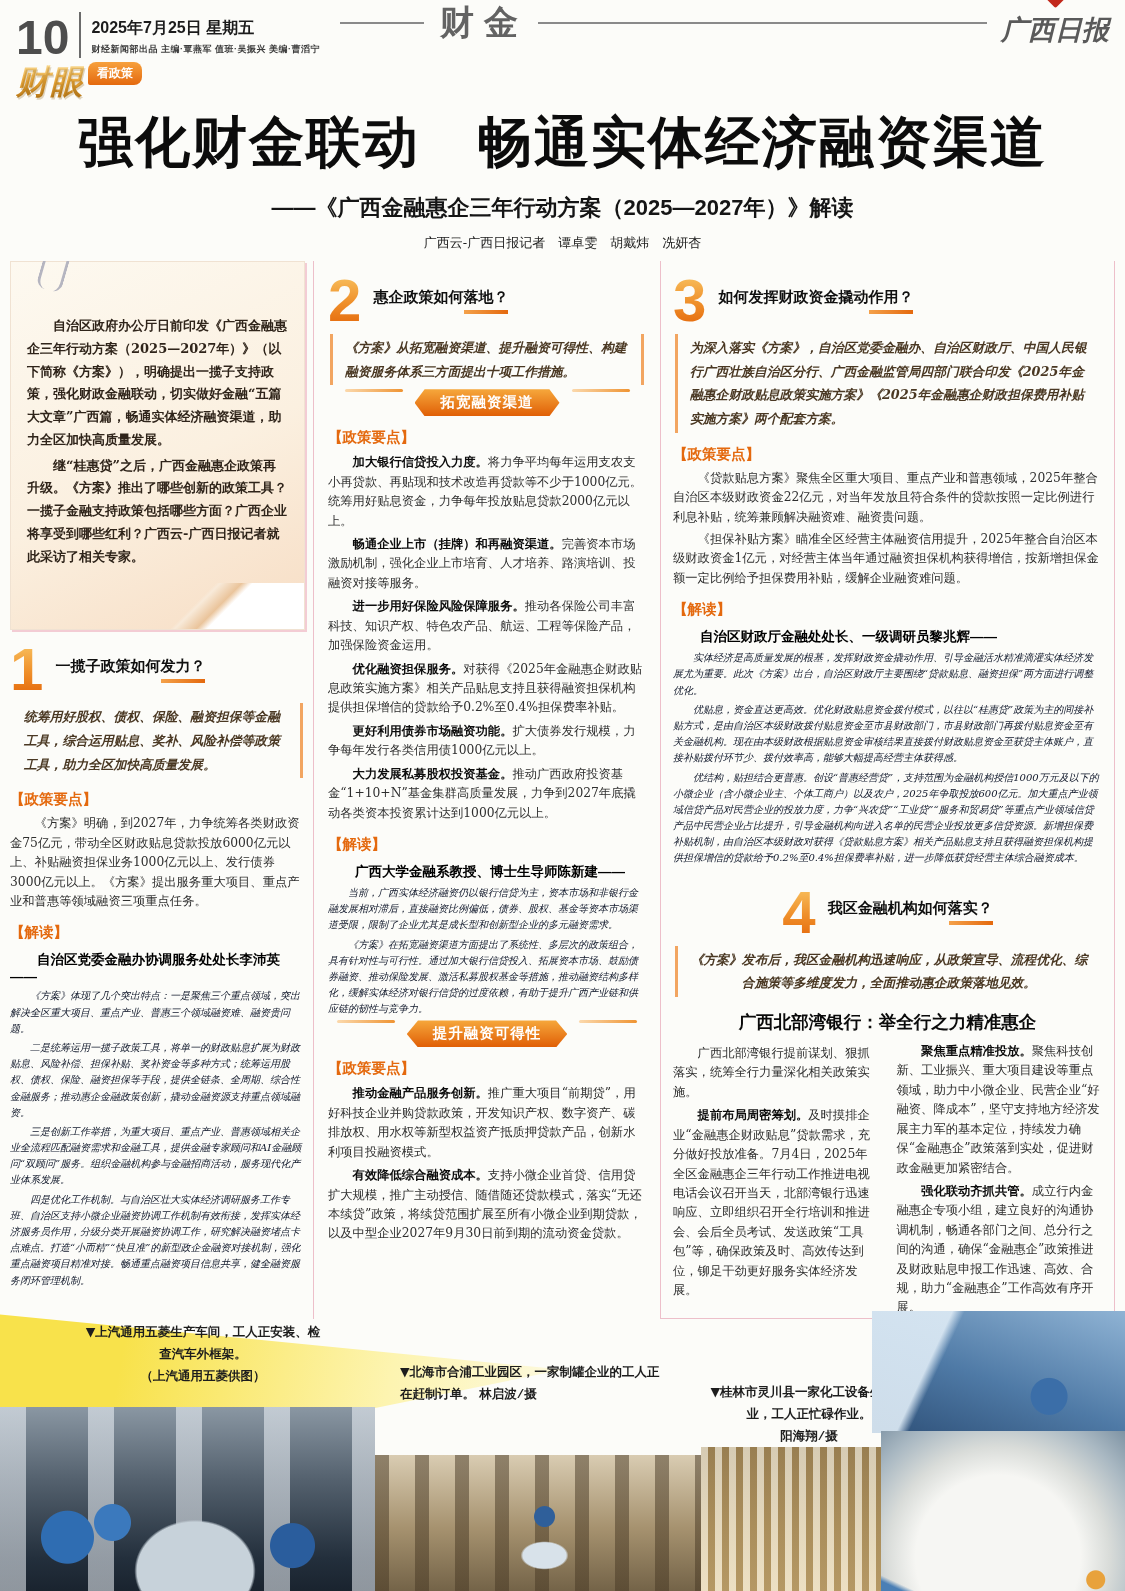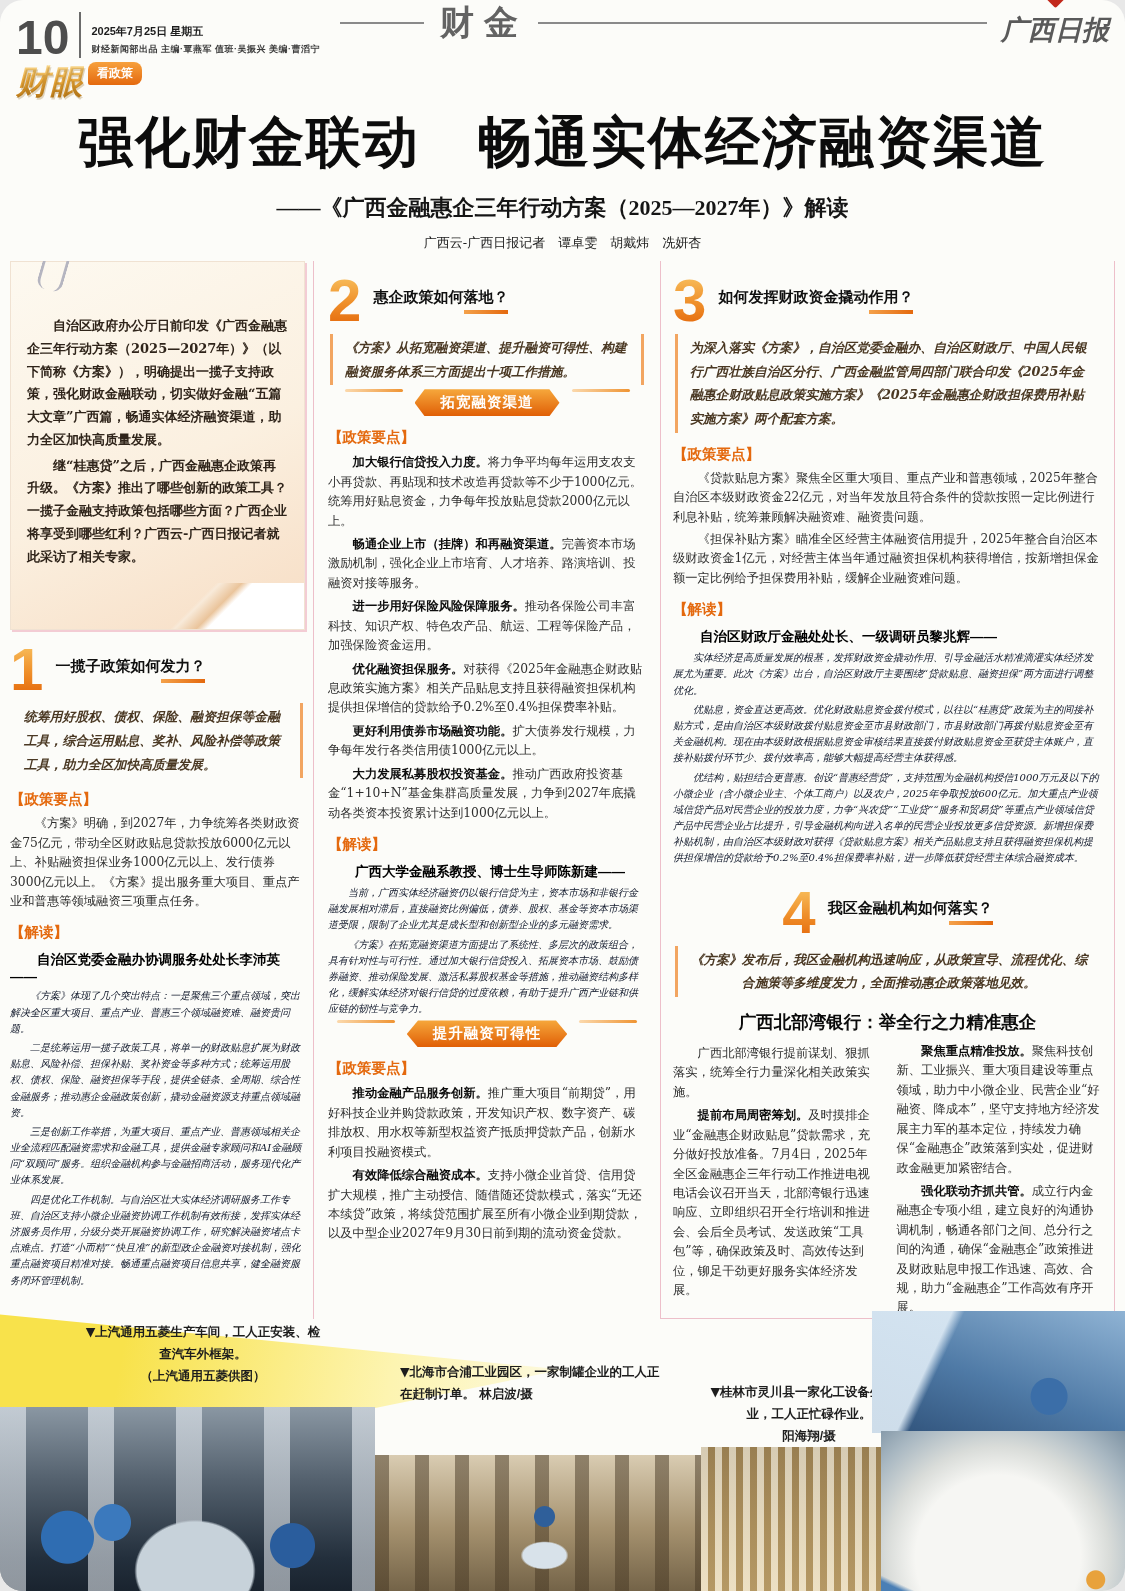"10" .page { border-radius: 23px -> none }
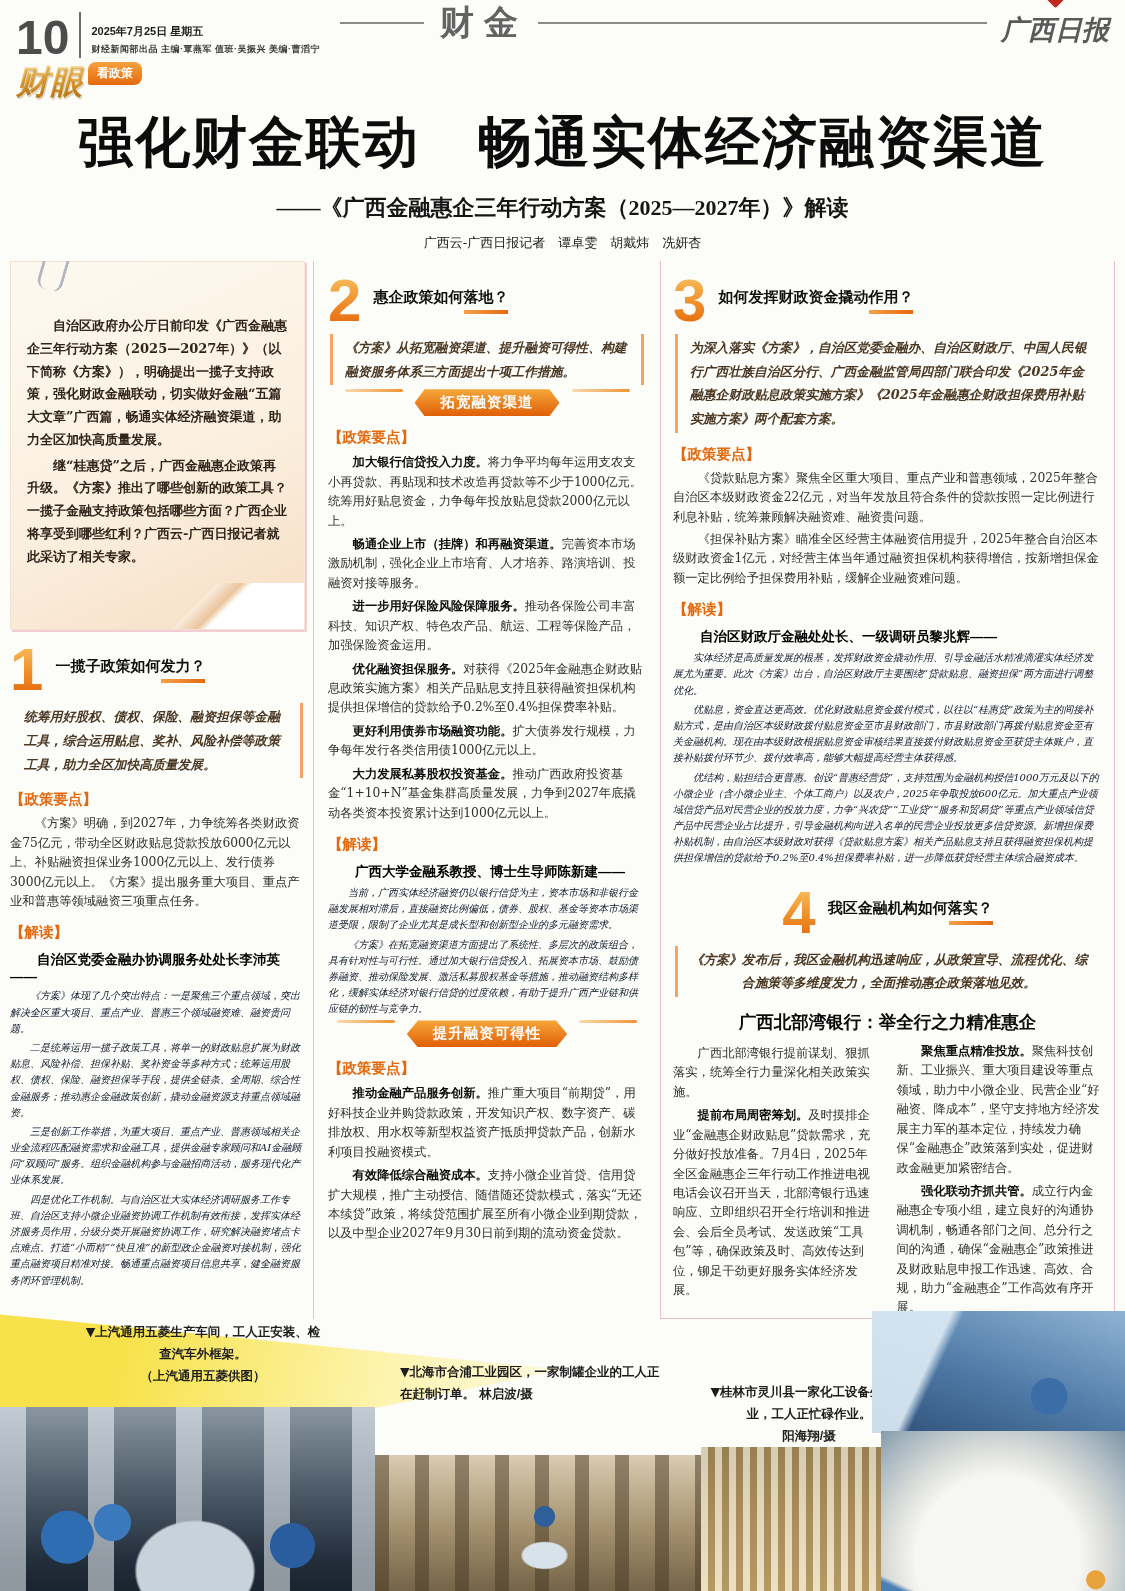"2025年7月25日 星期五" .hdr-date { font-size: 11px -> 16px }
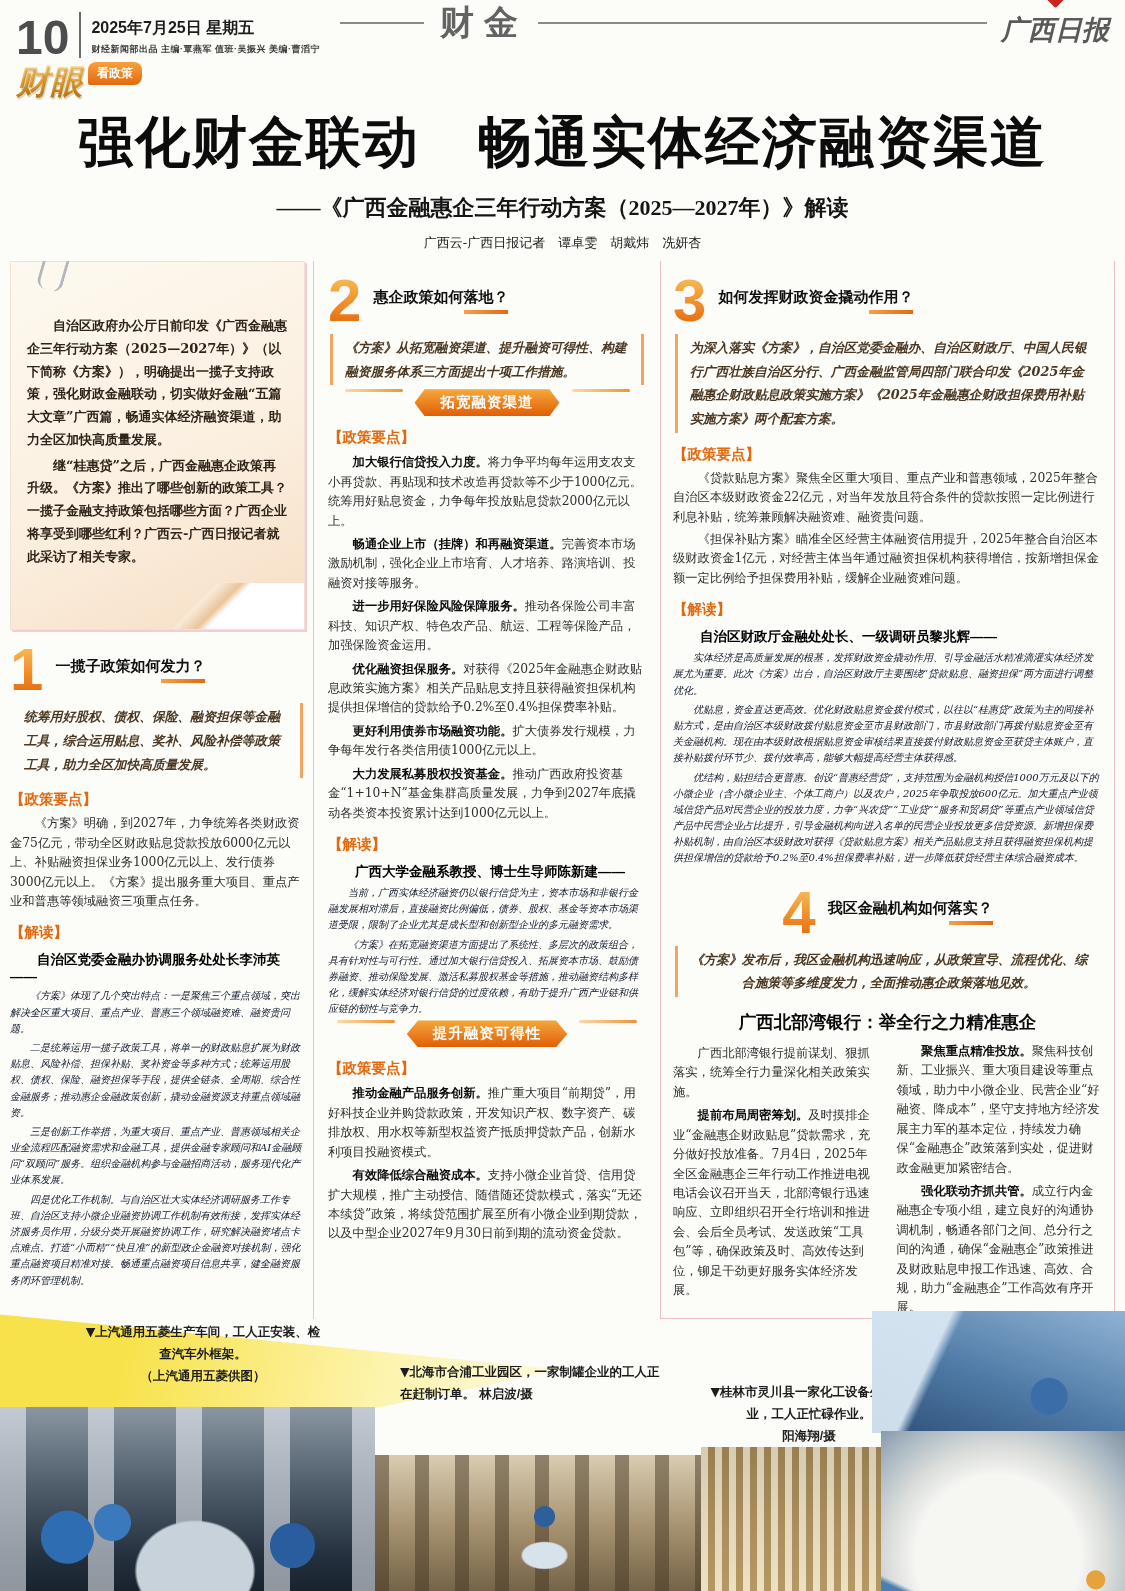"——《广西金融惠企三年行动方案（2025—2027年）》解读" .subtitle { font-family: Liberation Serif, serif -> Liberation Sans, sans-serif }
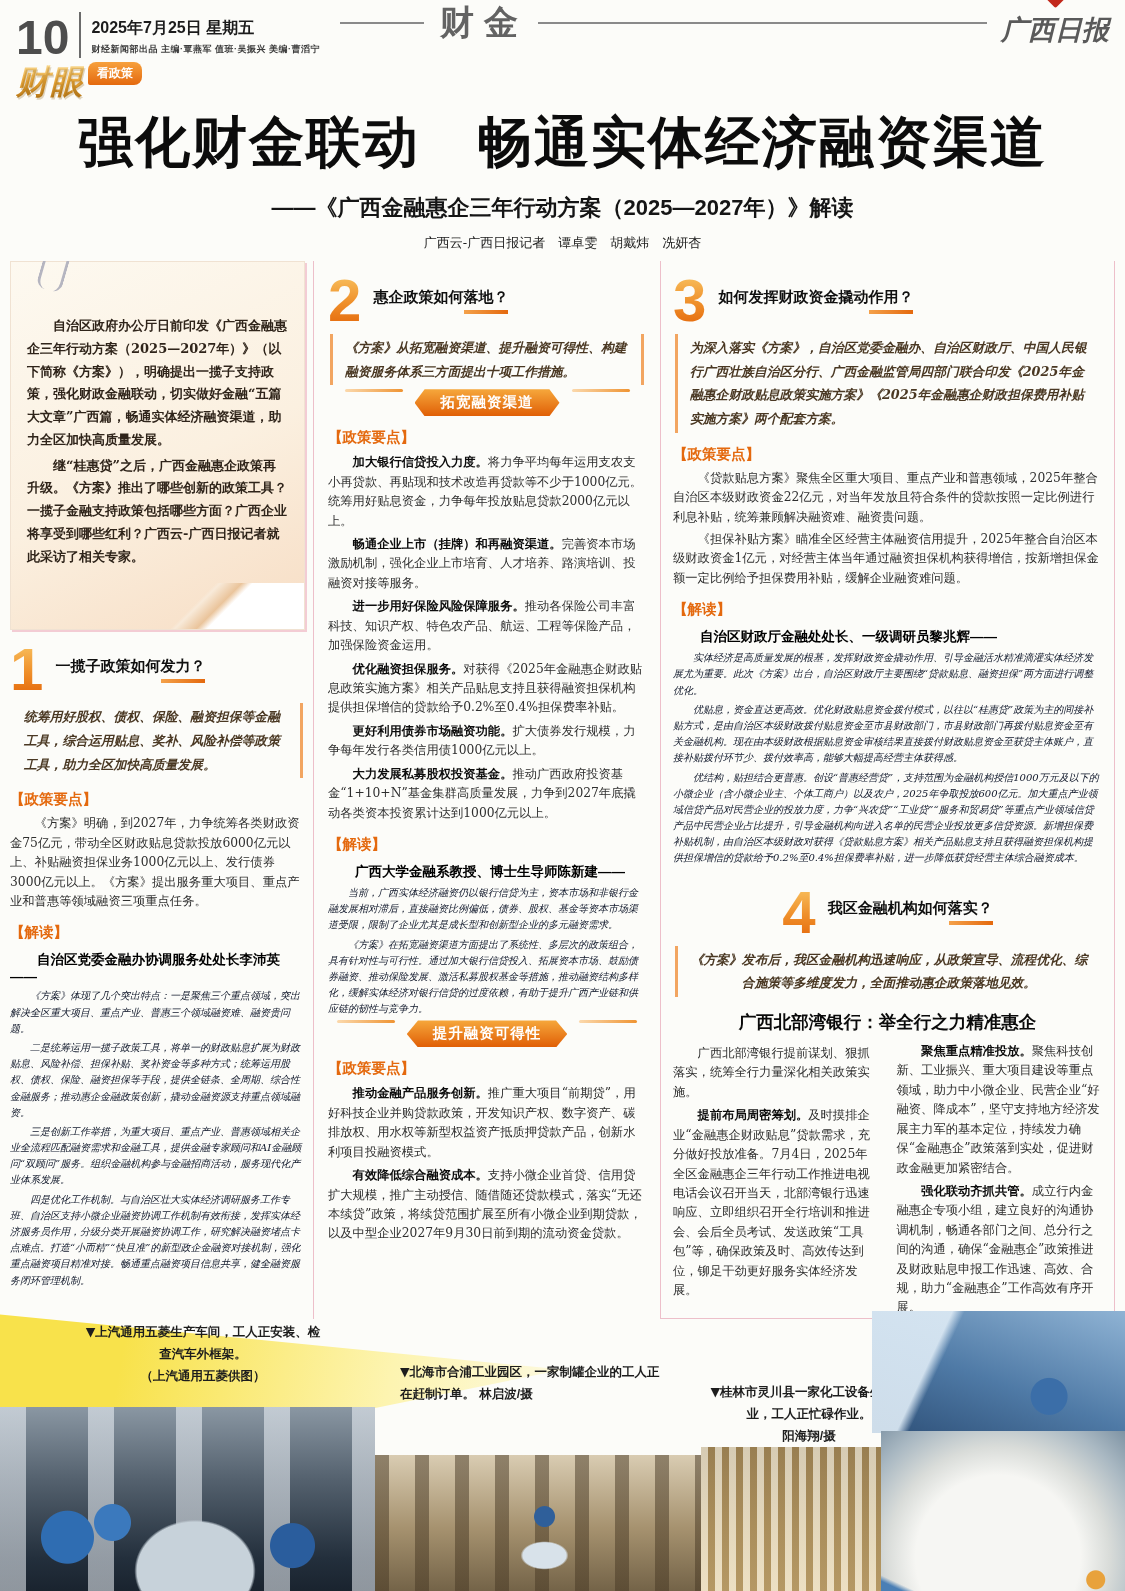"（上汽通用五菱供图）" .caption .credit { font-family: Liberation Sans, sans-serif -> Liberation Mono, monospace }
